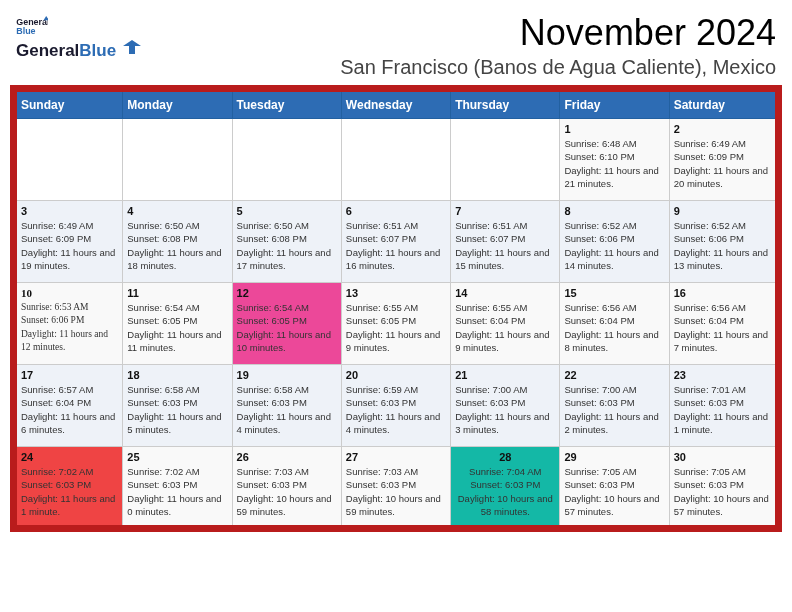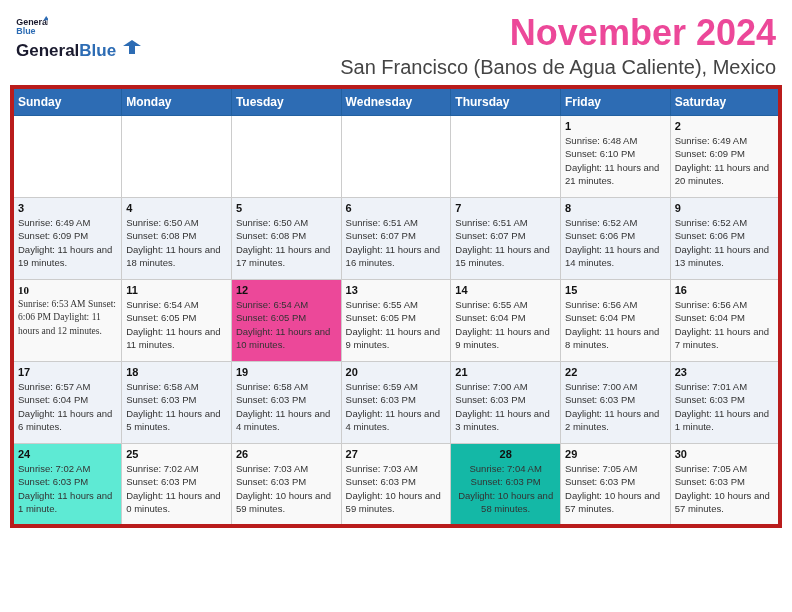"November 2024" .month-title { color: #ec4899 -> #000000; font-weight: bold -> normal }
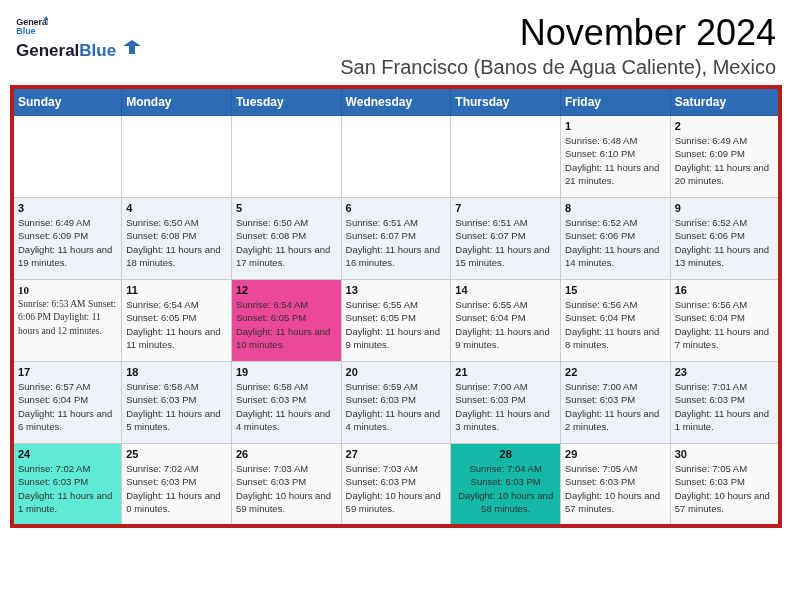"Sunday" table { border: 4px solid #b91c1c -> 7px solid #b91c1c }
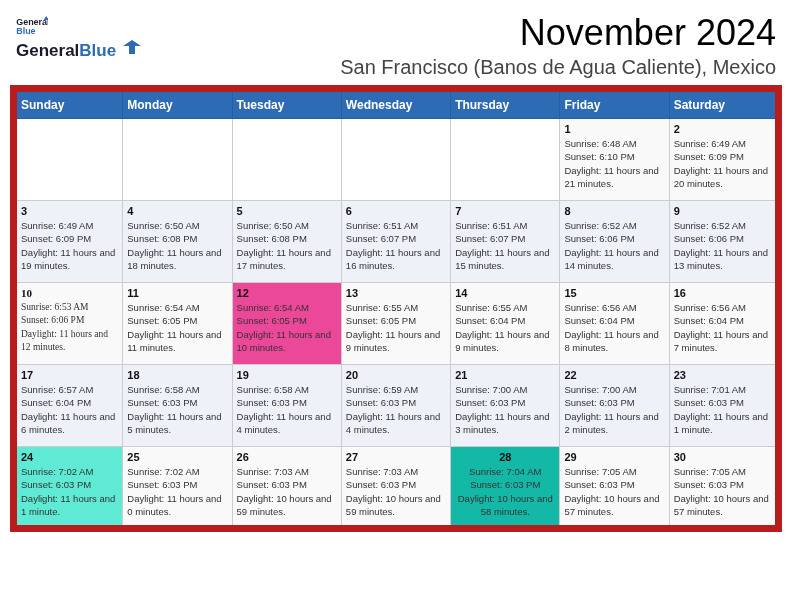"24" td { background: #5eead4 -> #ef4444 }
